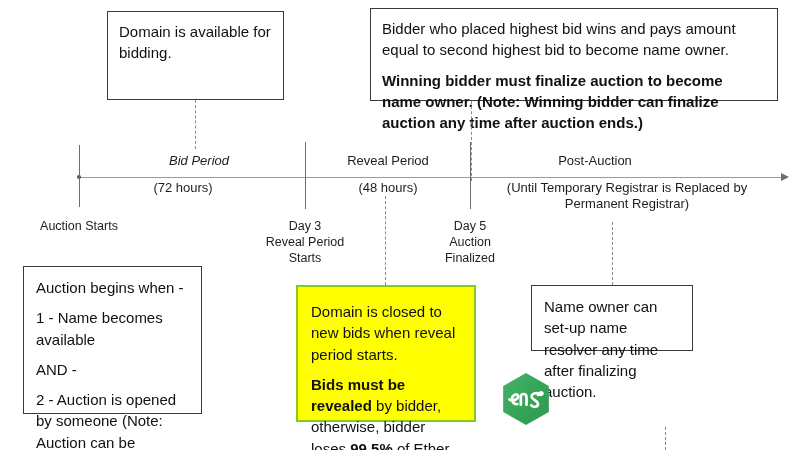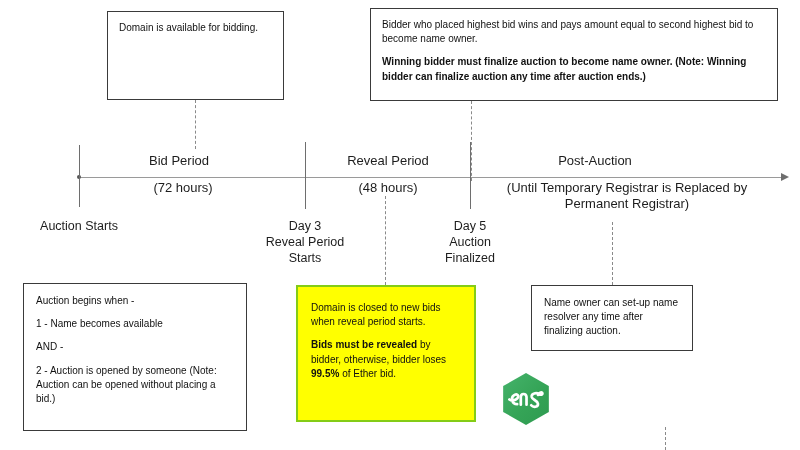"Domain is available for bidding." .note-box { font-size: 10px -> 15px }
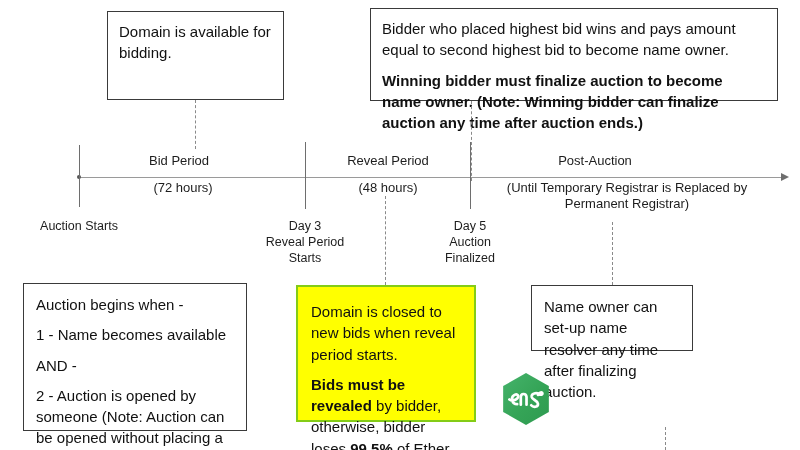"Bid Period" div.period-name { font-style: none -> italic; left: 104px -> 124px }
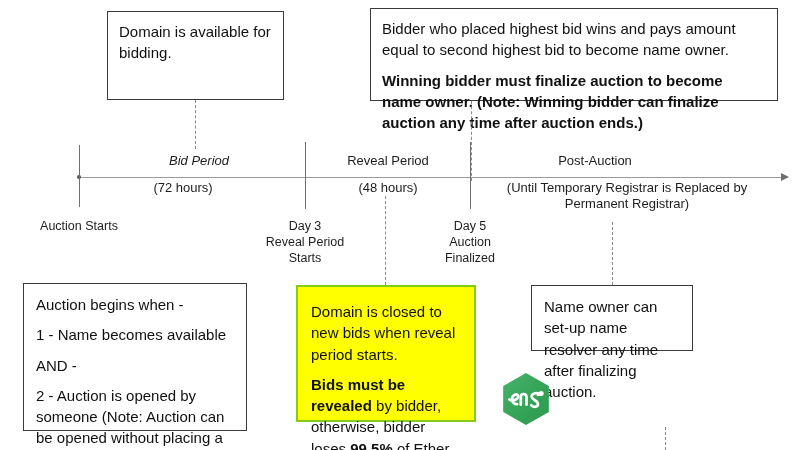"Auction begins when -" div.note-box { top: 283px -> 266px; width: 224px -> 179px }
